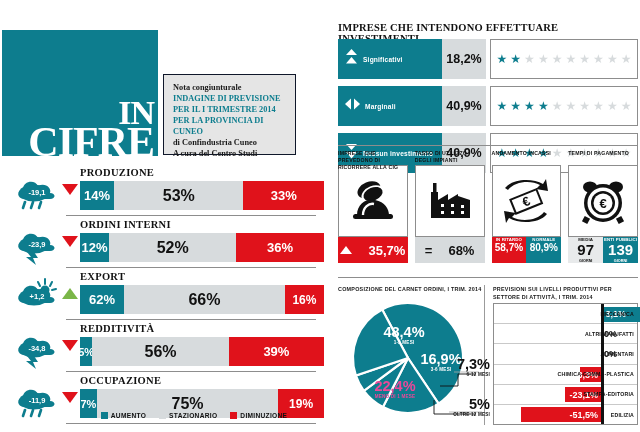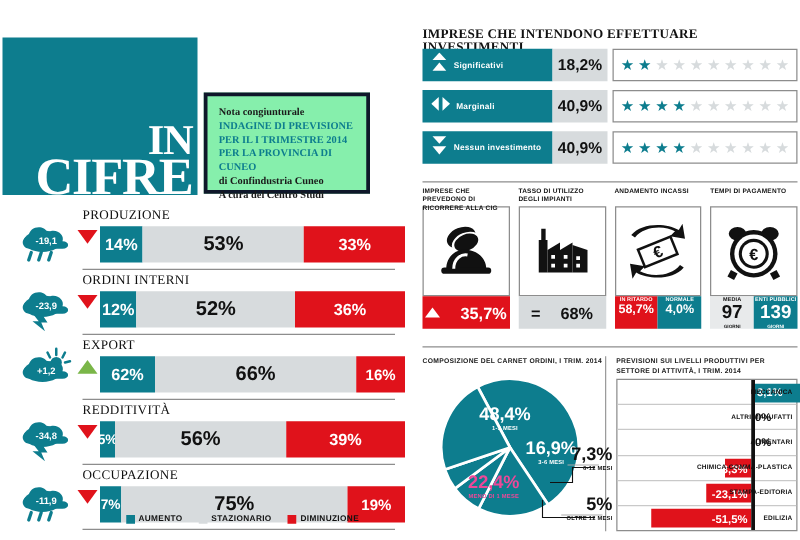"18,2%" .inv-row { height: 26px -> 40px }
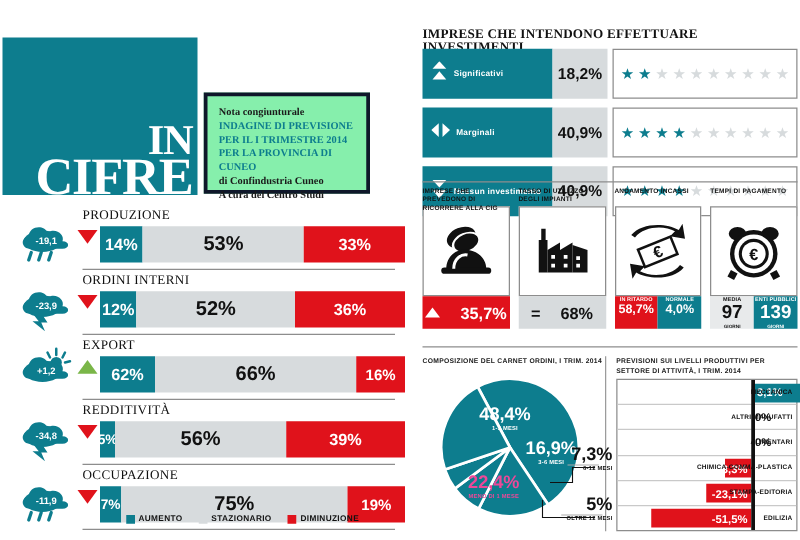"Nota congiunturale" .note-box { background: #86efac -> #e5e5e5; border: 3px solid #0f172a -> 1px solid #0f172a }
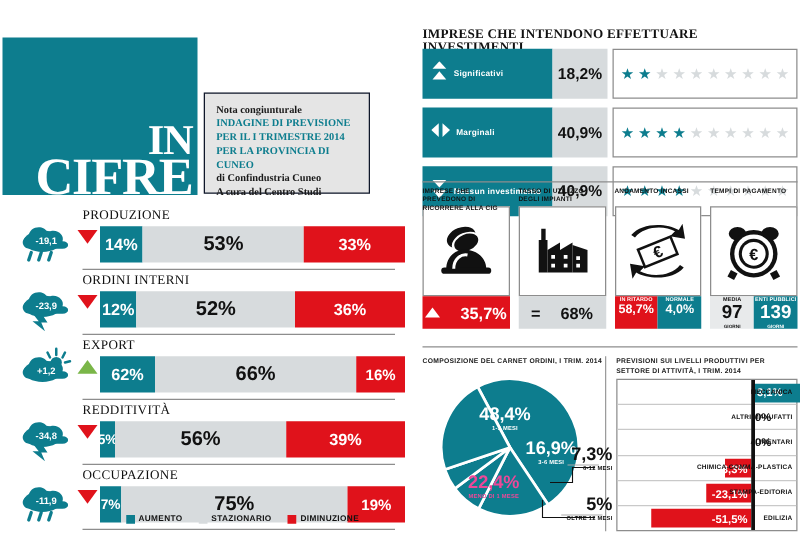"PRODUZIONE" .ind-label { font-weight: normal -> bold; left: 58px -> 72px }
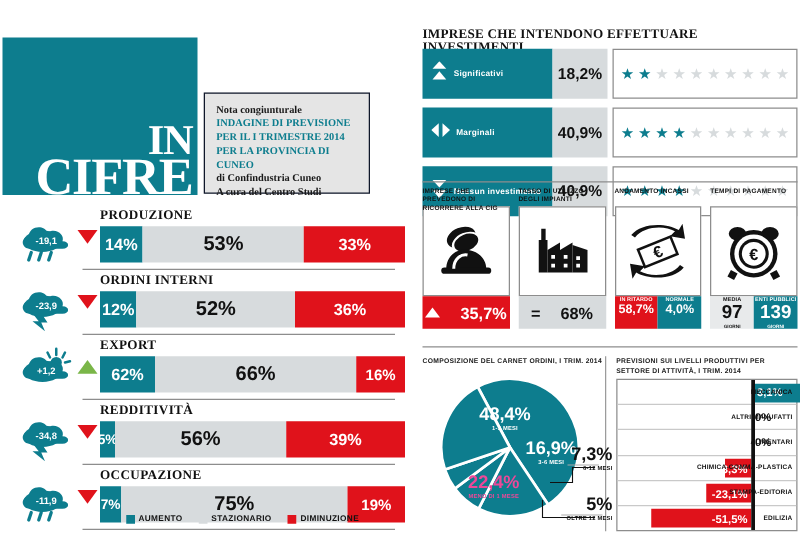"4,0%" span.v { text: 4,0% -> 80,9% }
